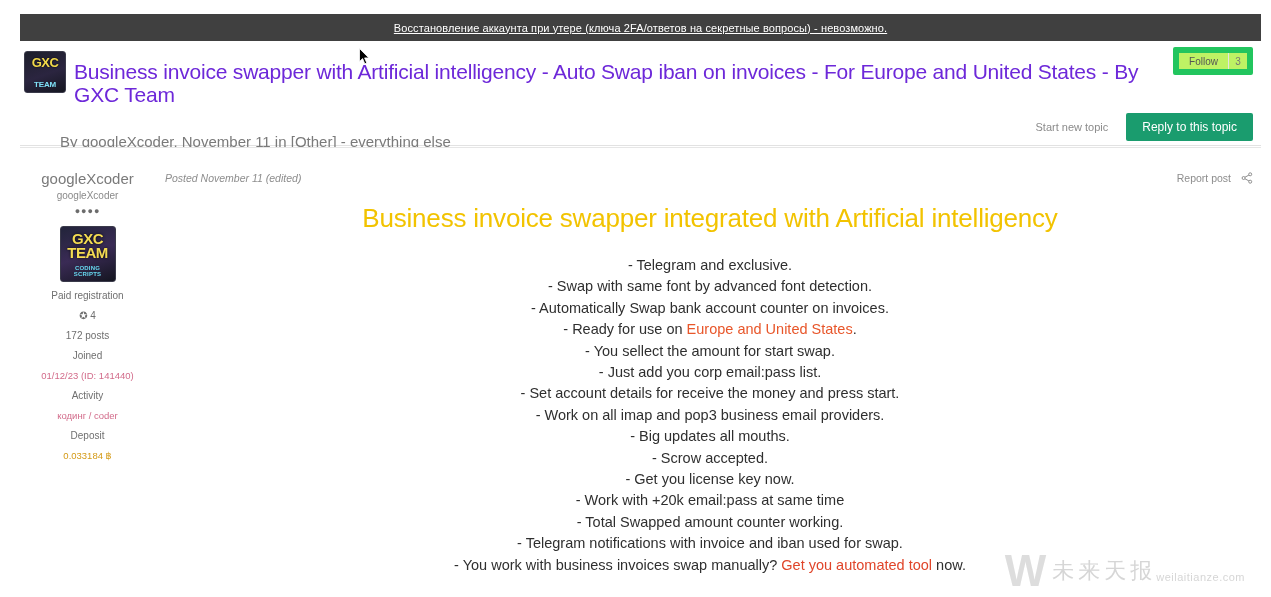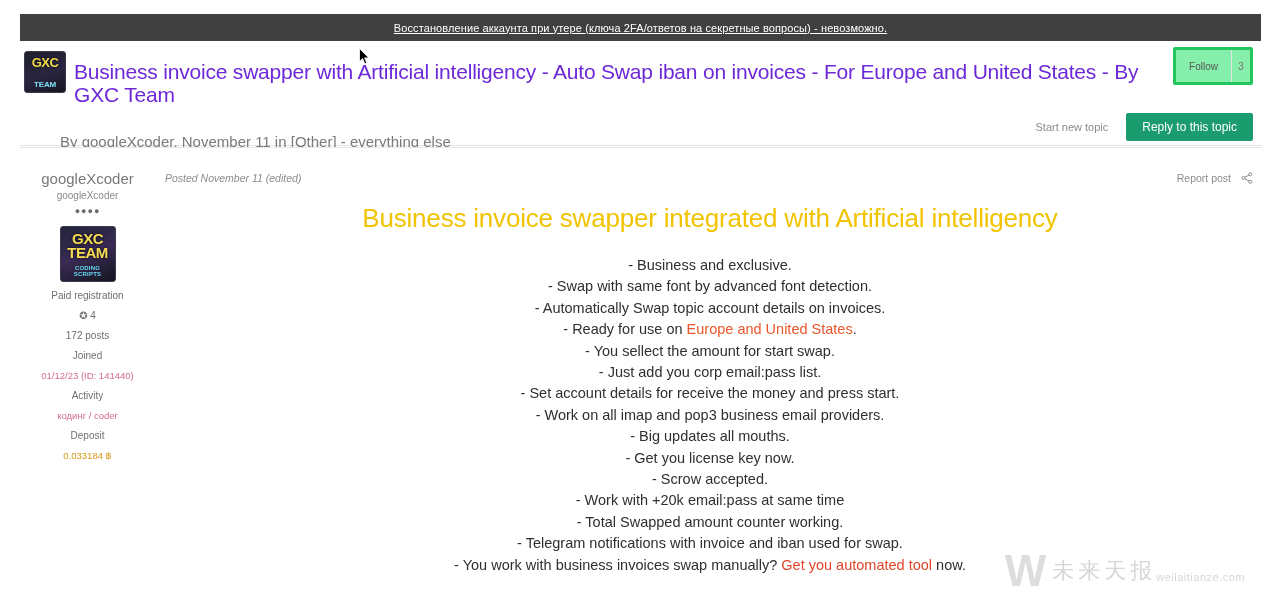"Follow" .follow-btn { background: #86efac -> #bef264; border: 3px solid #22c55e -> 6px solid #22c55e; height: 38px -> 28px }
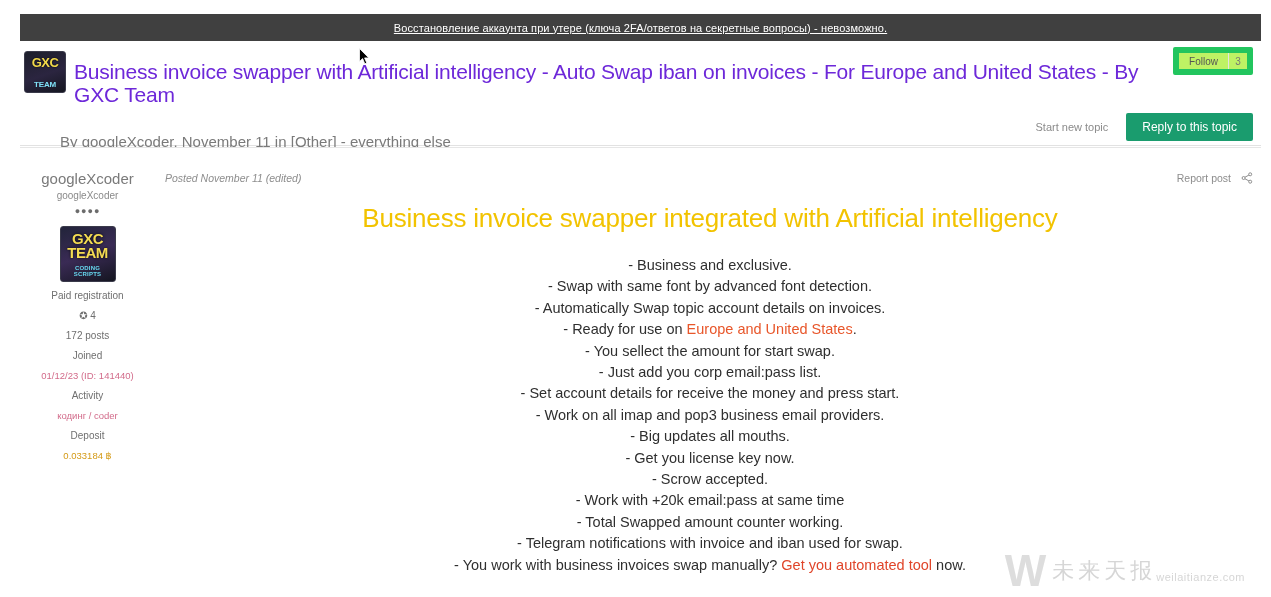"- Business and exclusive." div.post-line { text: Business -> Telegram }
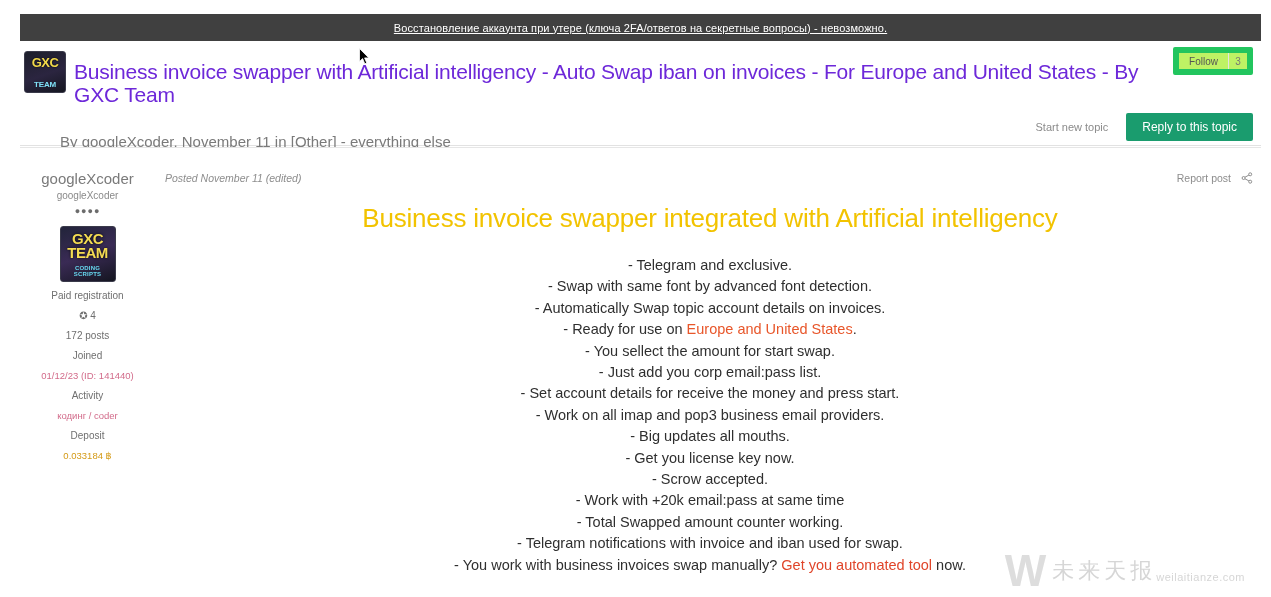"- Automatically Swap topic account" div.post-line { text: topic account details -> bank account counter }
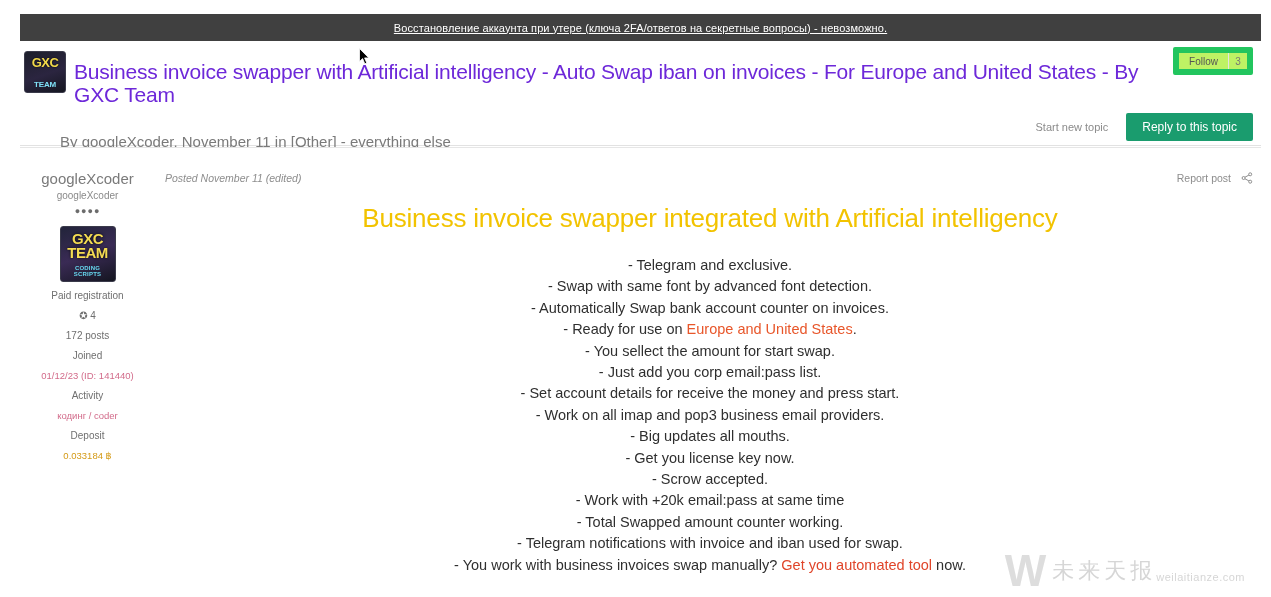"- Get you license key" div.post-line { order: before "- Scrow accepted." -> after "- Scrow accepted." }
